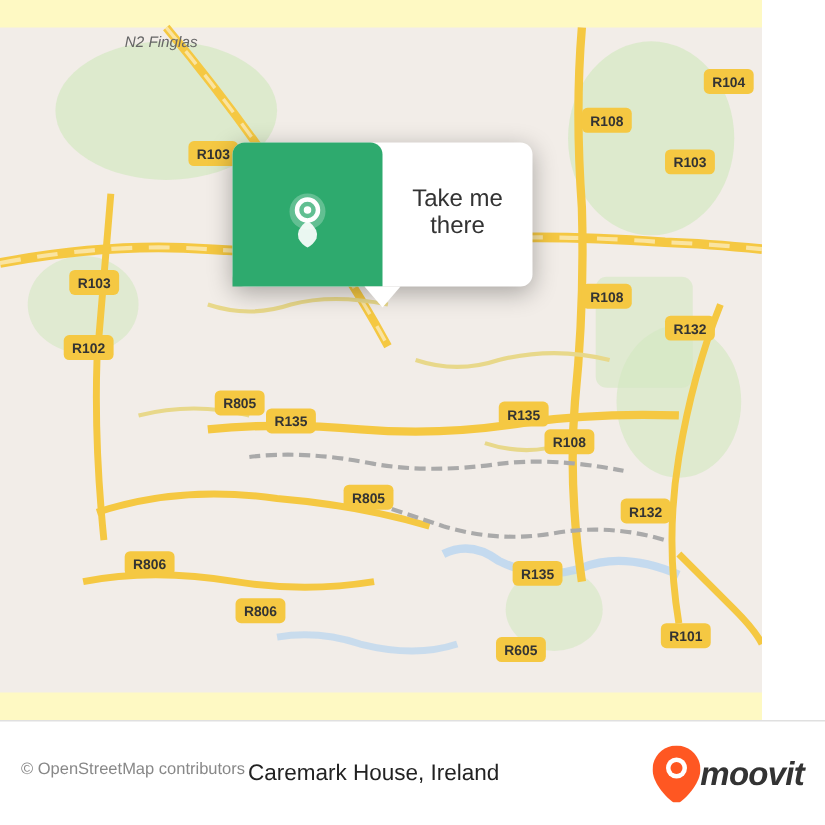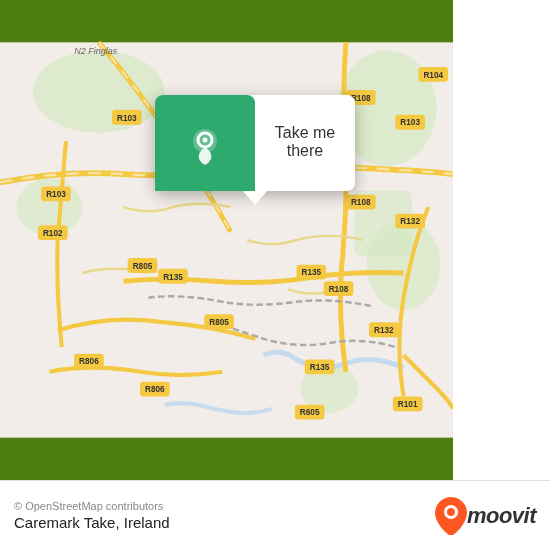"N2 Finglas" #map-container { background-color: #4d7c0f -> #fef9c3; width: 453px -> 508px }
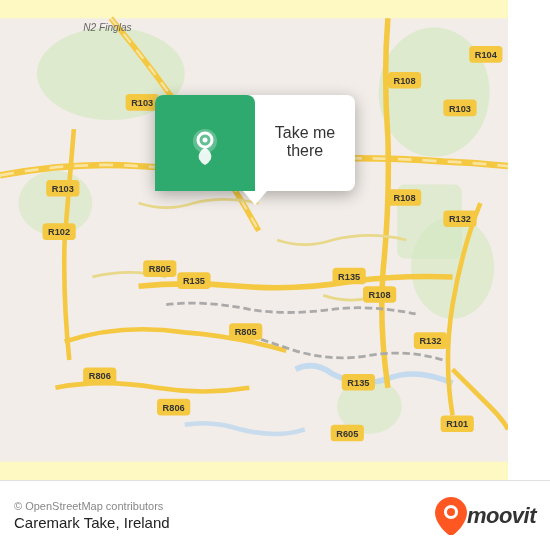"© OpenStreetMap contributors" #bottom-left { flex-direction: column -> row }
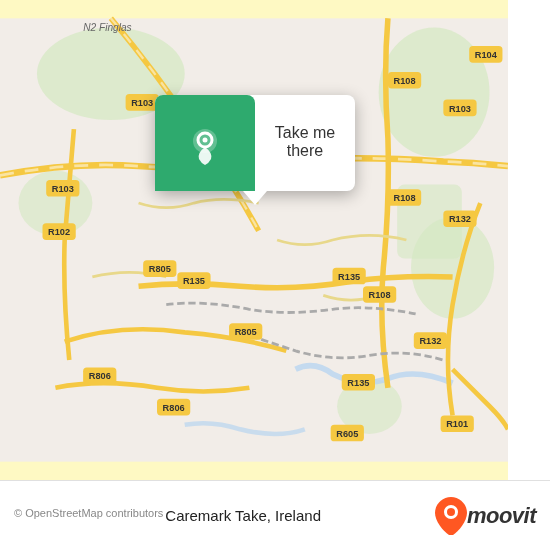"Caremark Take, Ireland" span { text: Take -> House }
